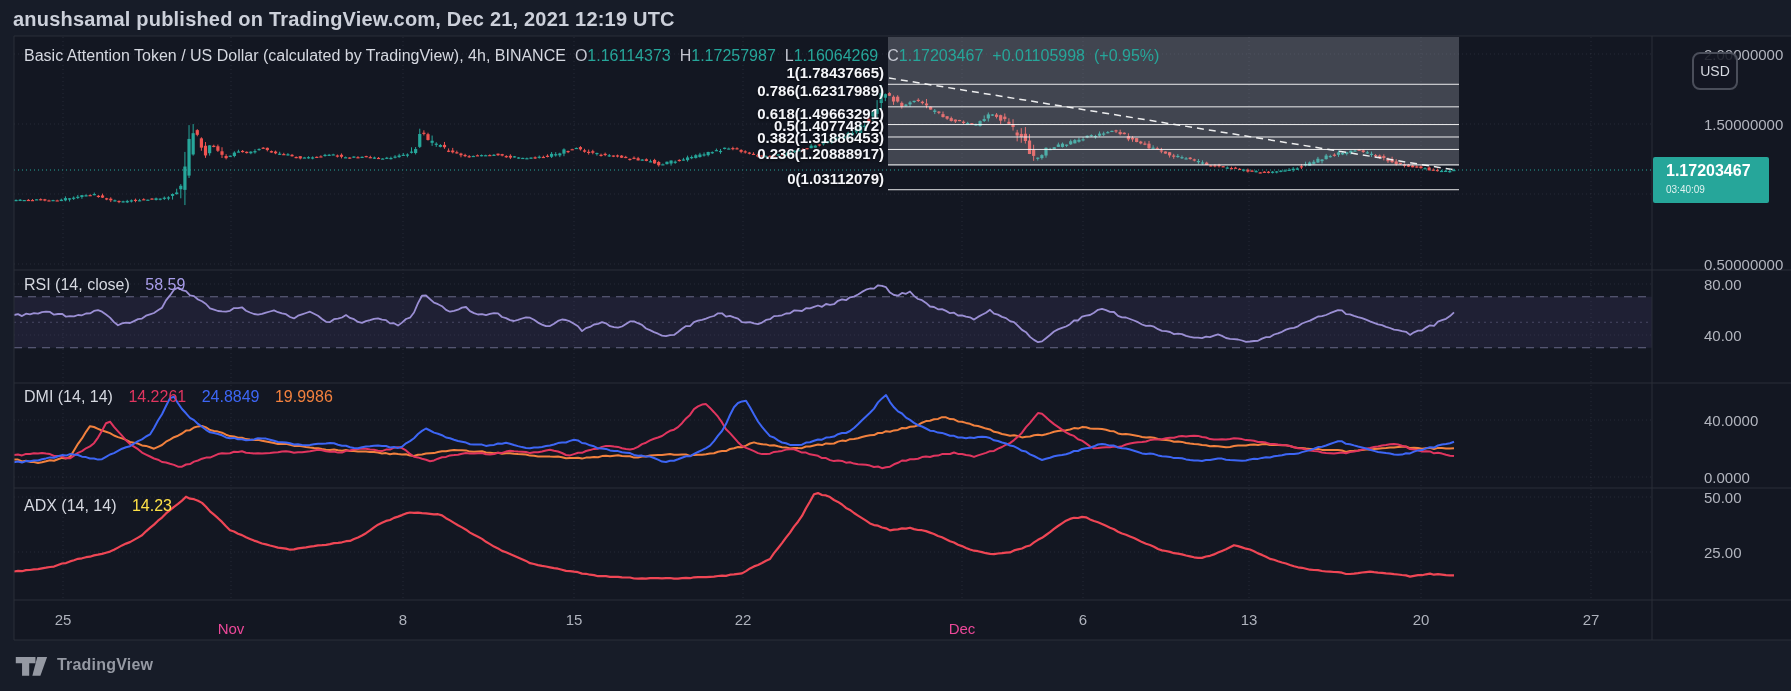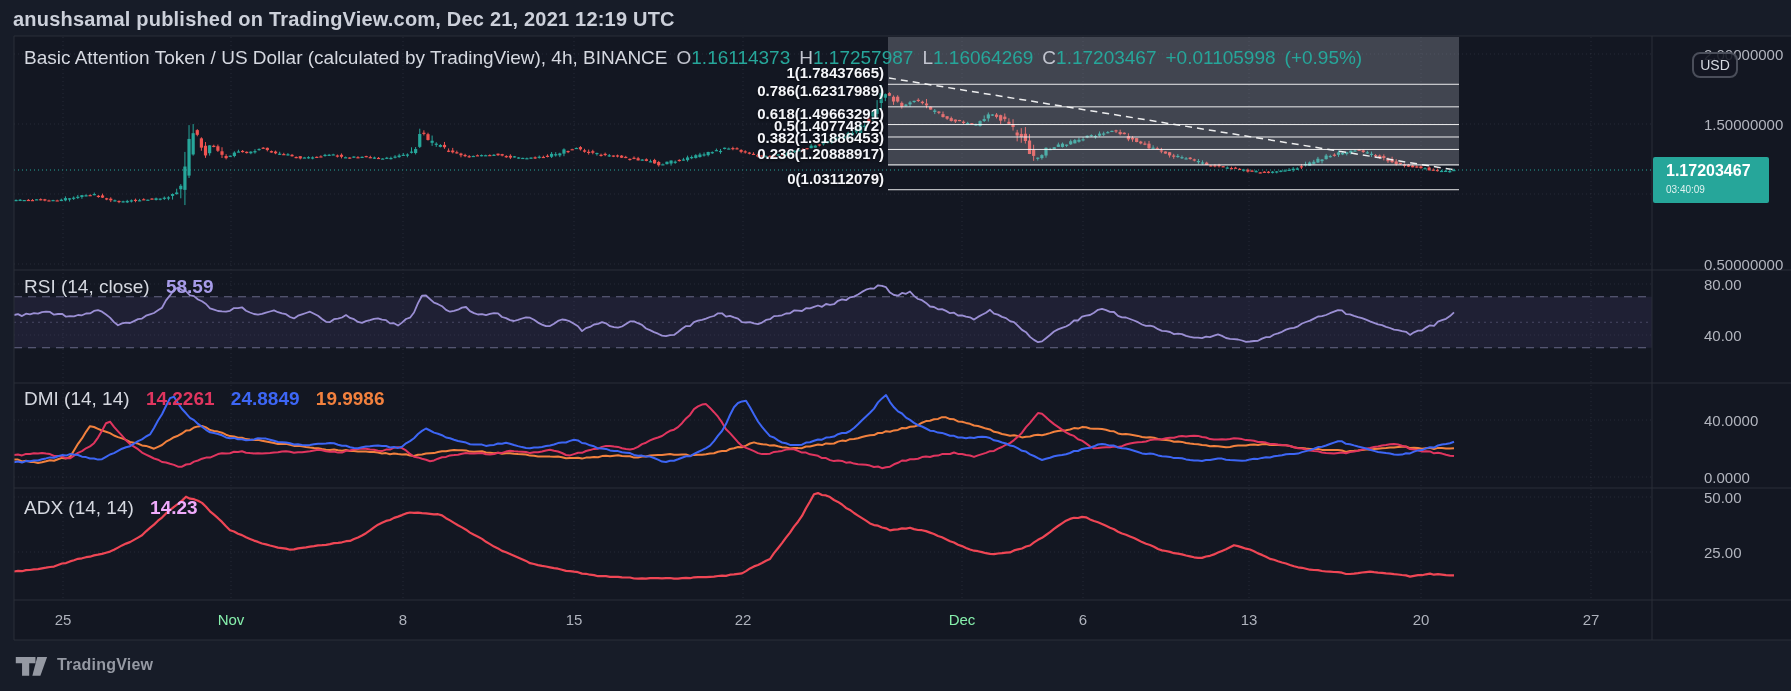"Basic Attention Token / US" .pane-header { font-size: 19px -> 16px }
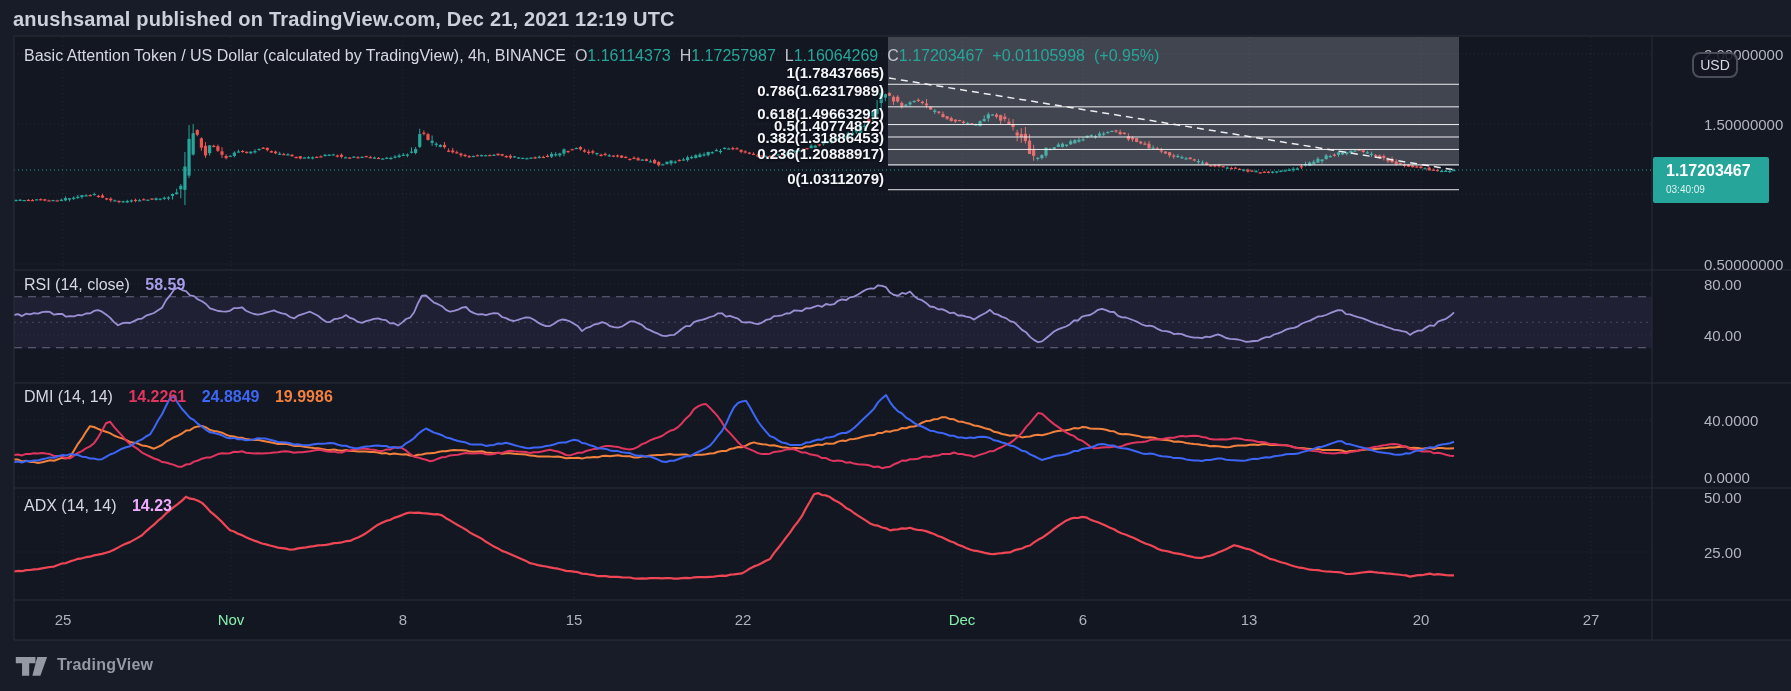"USD" .usd-btn { height: 26px -> 38px }
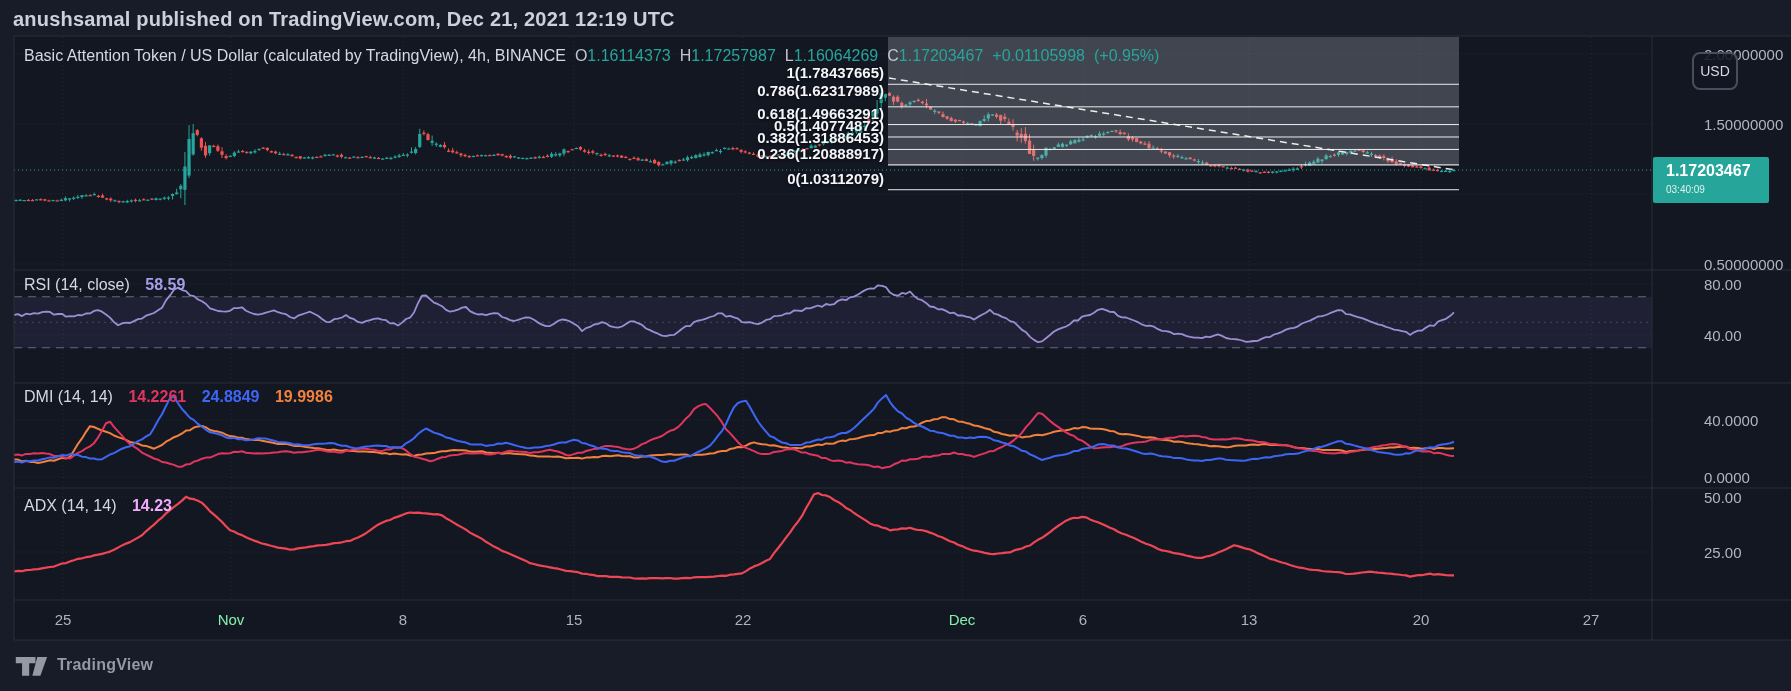"58.59" .ind-val { font-weight: 700 -> 400 }
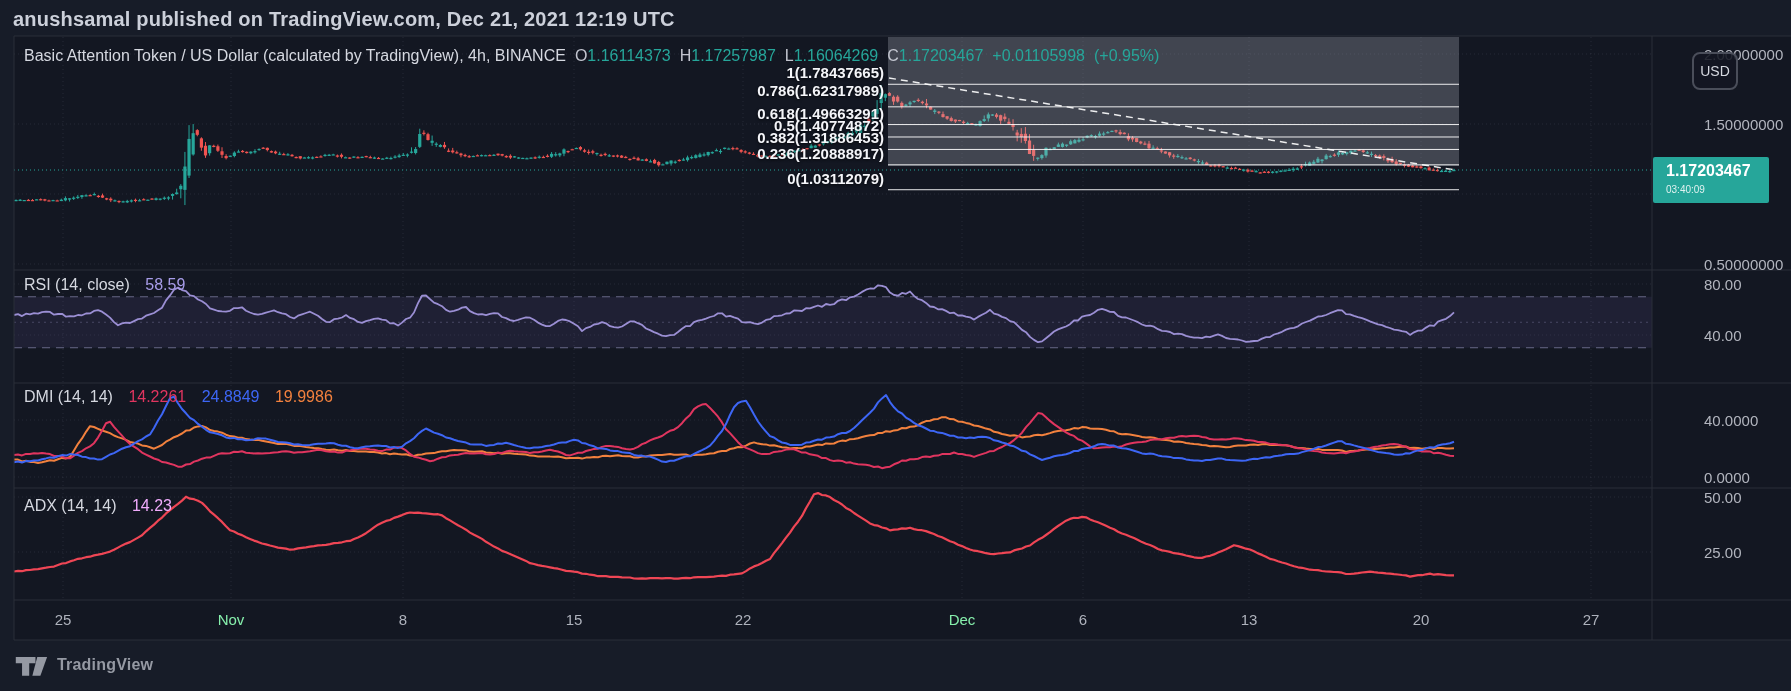"14.23" .c-adx { color: #f0abfc -> #fde047 }
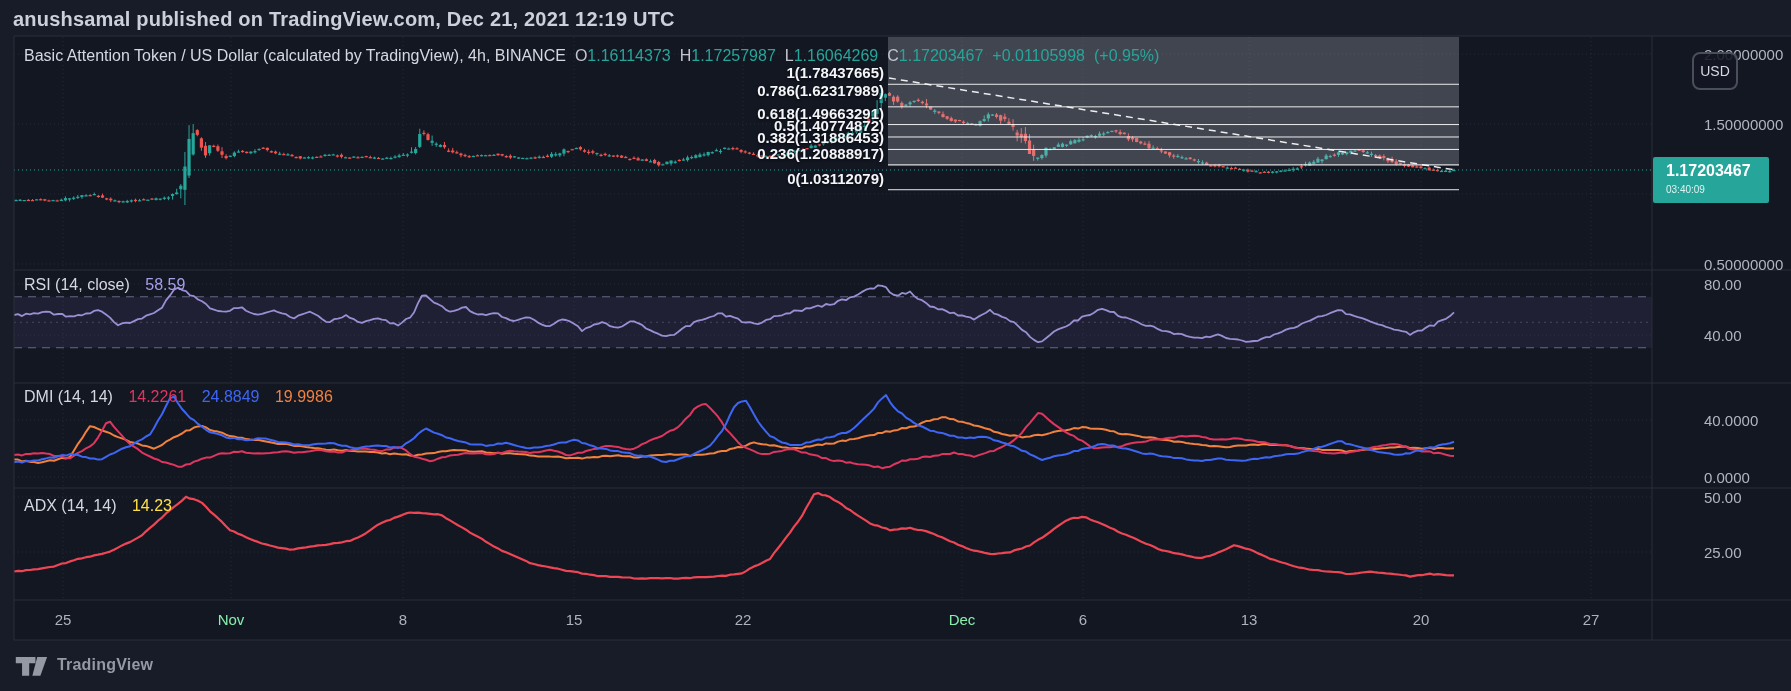"Nov" .time-lbl.major { color: #86efac -> #ec4899; margin-top: none -> 9px }
